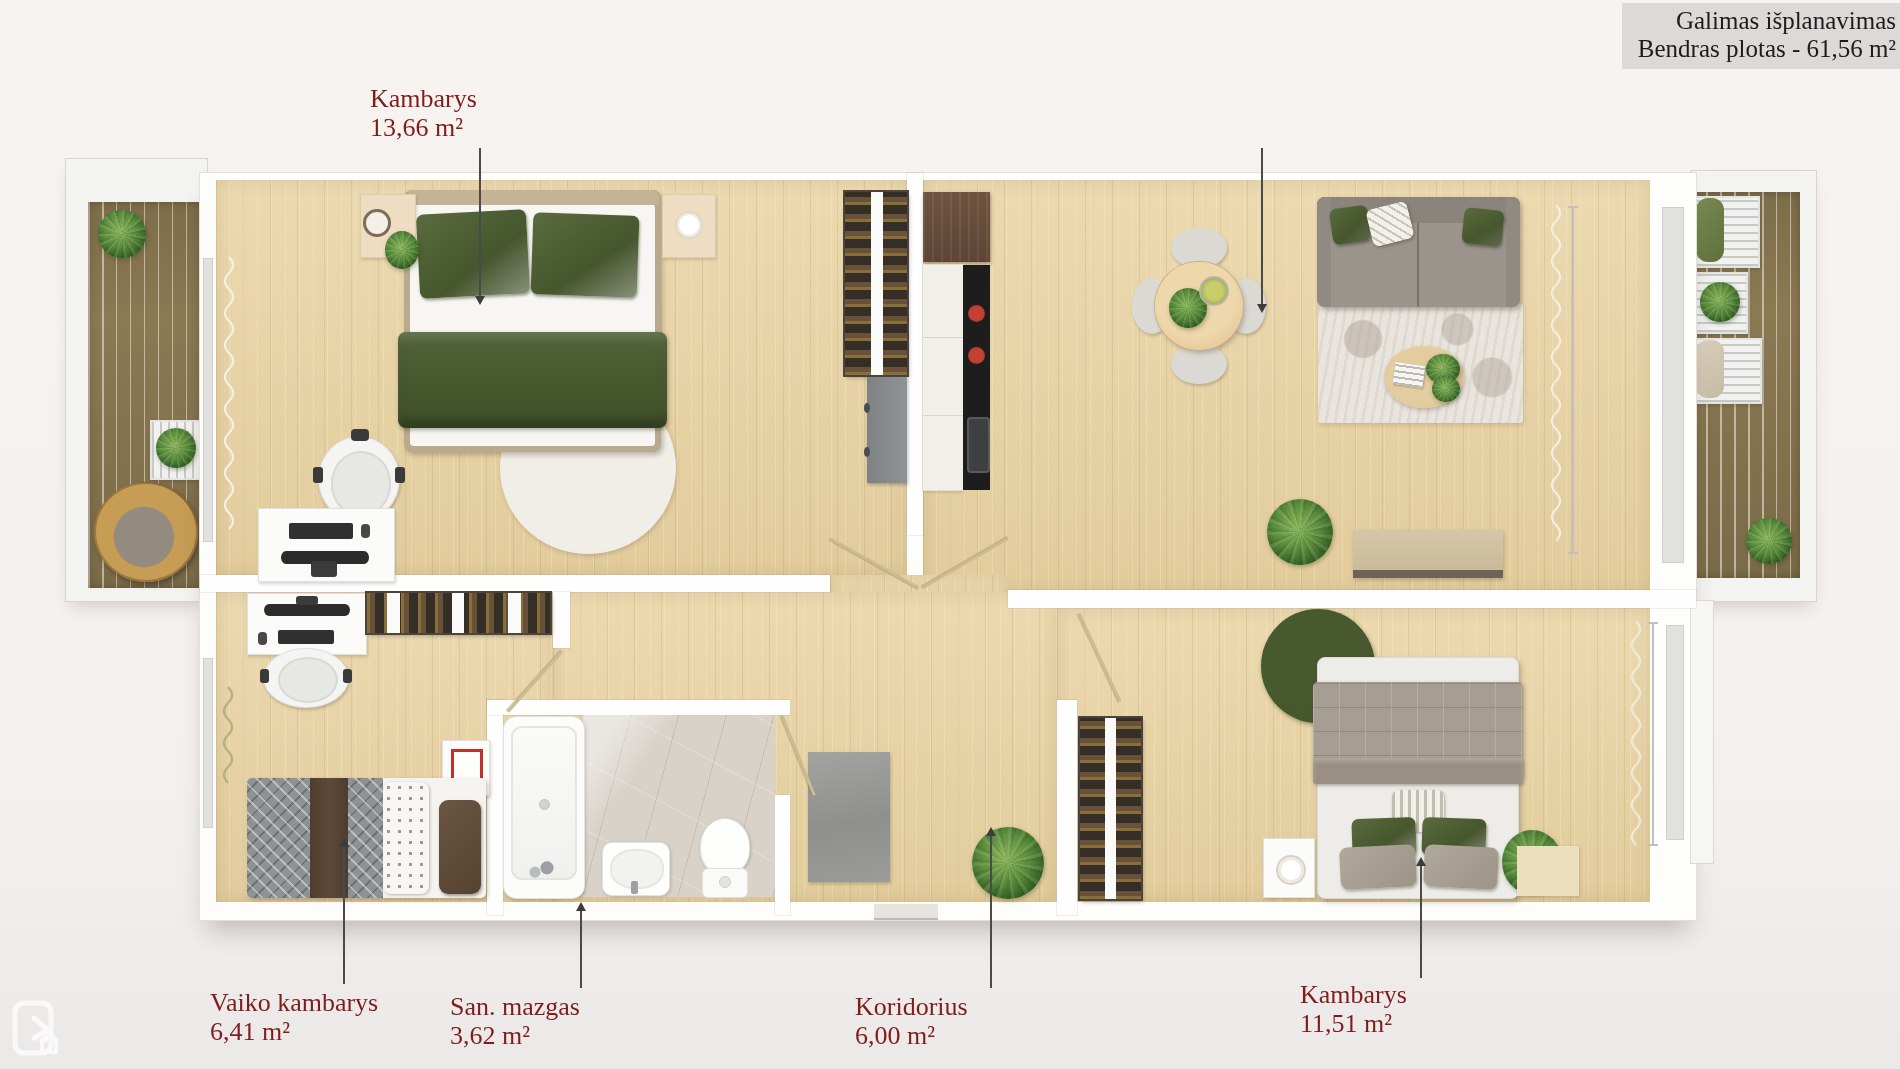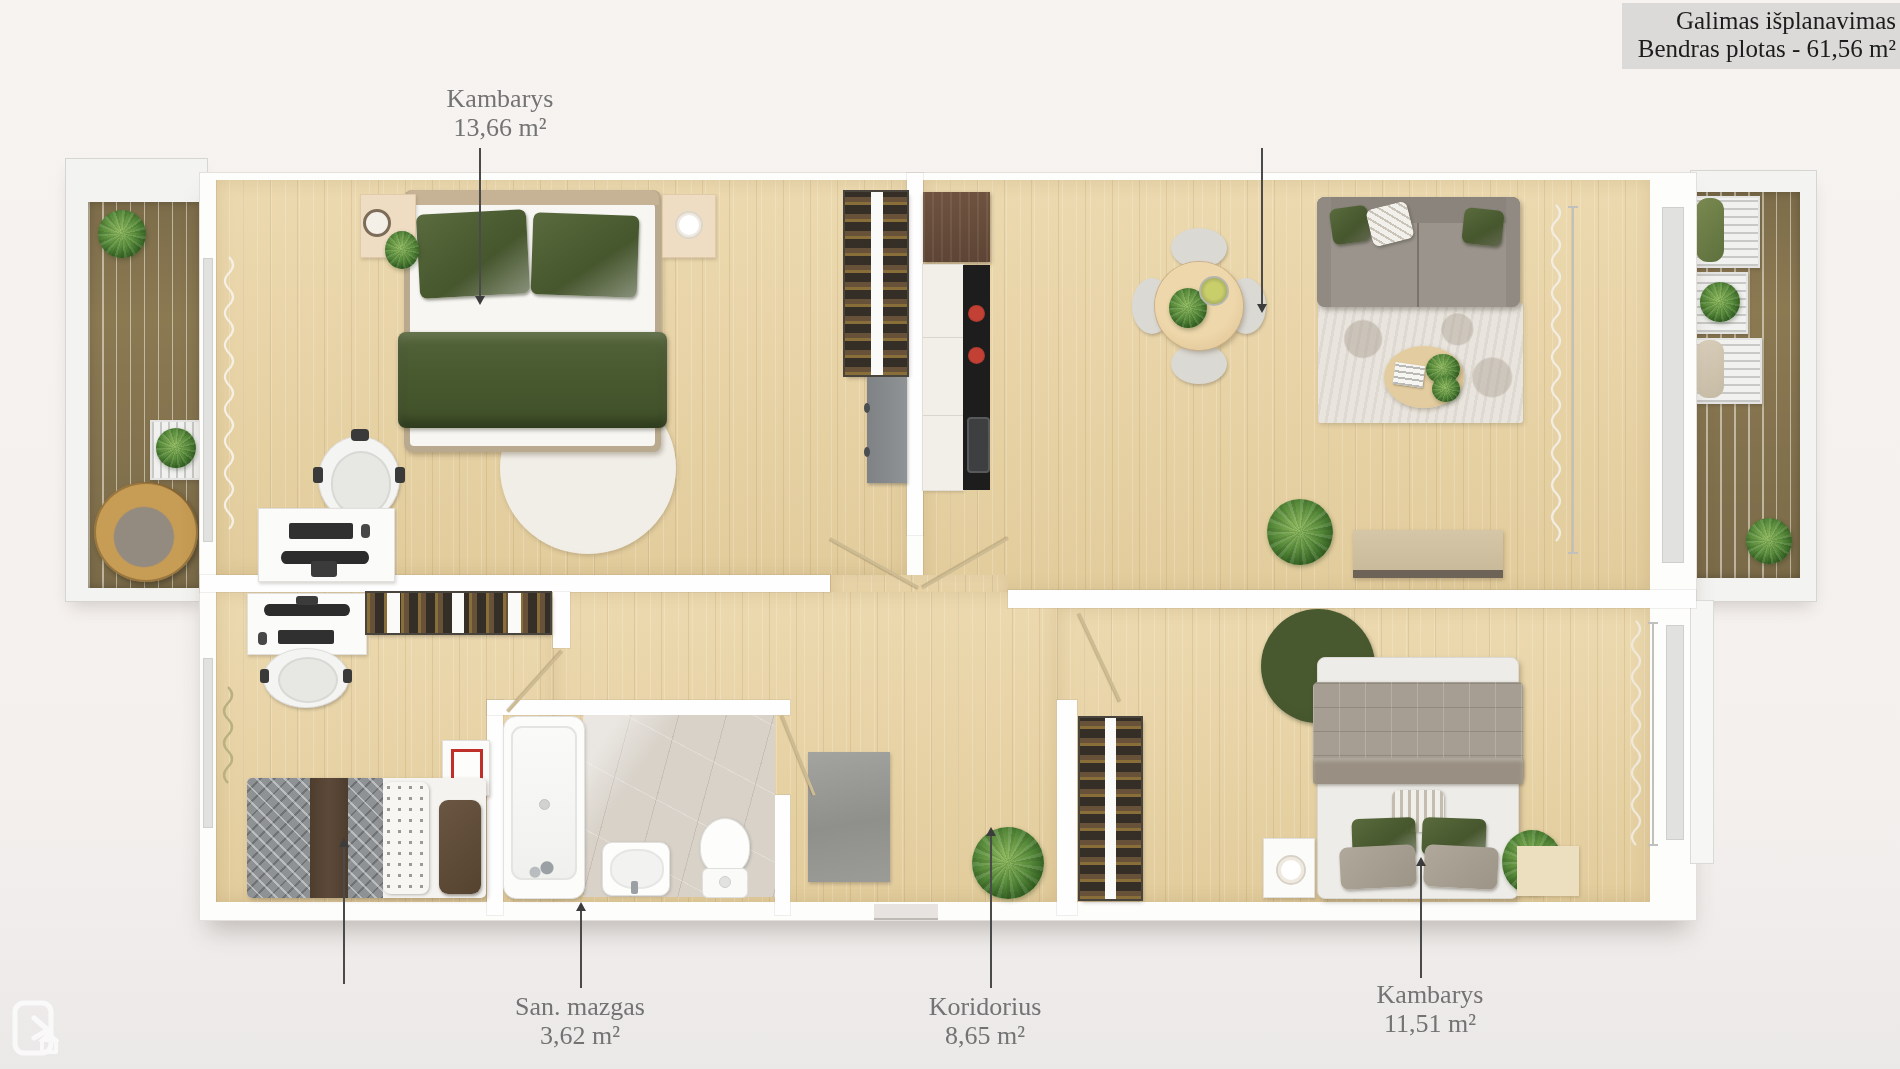"Kambarys" .lbl { color: #737373 -> #7f1d1d; text-align: center -> none }
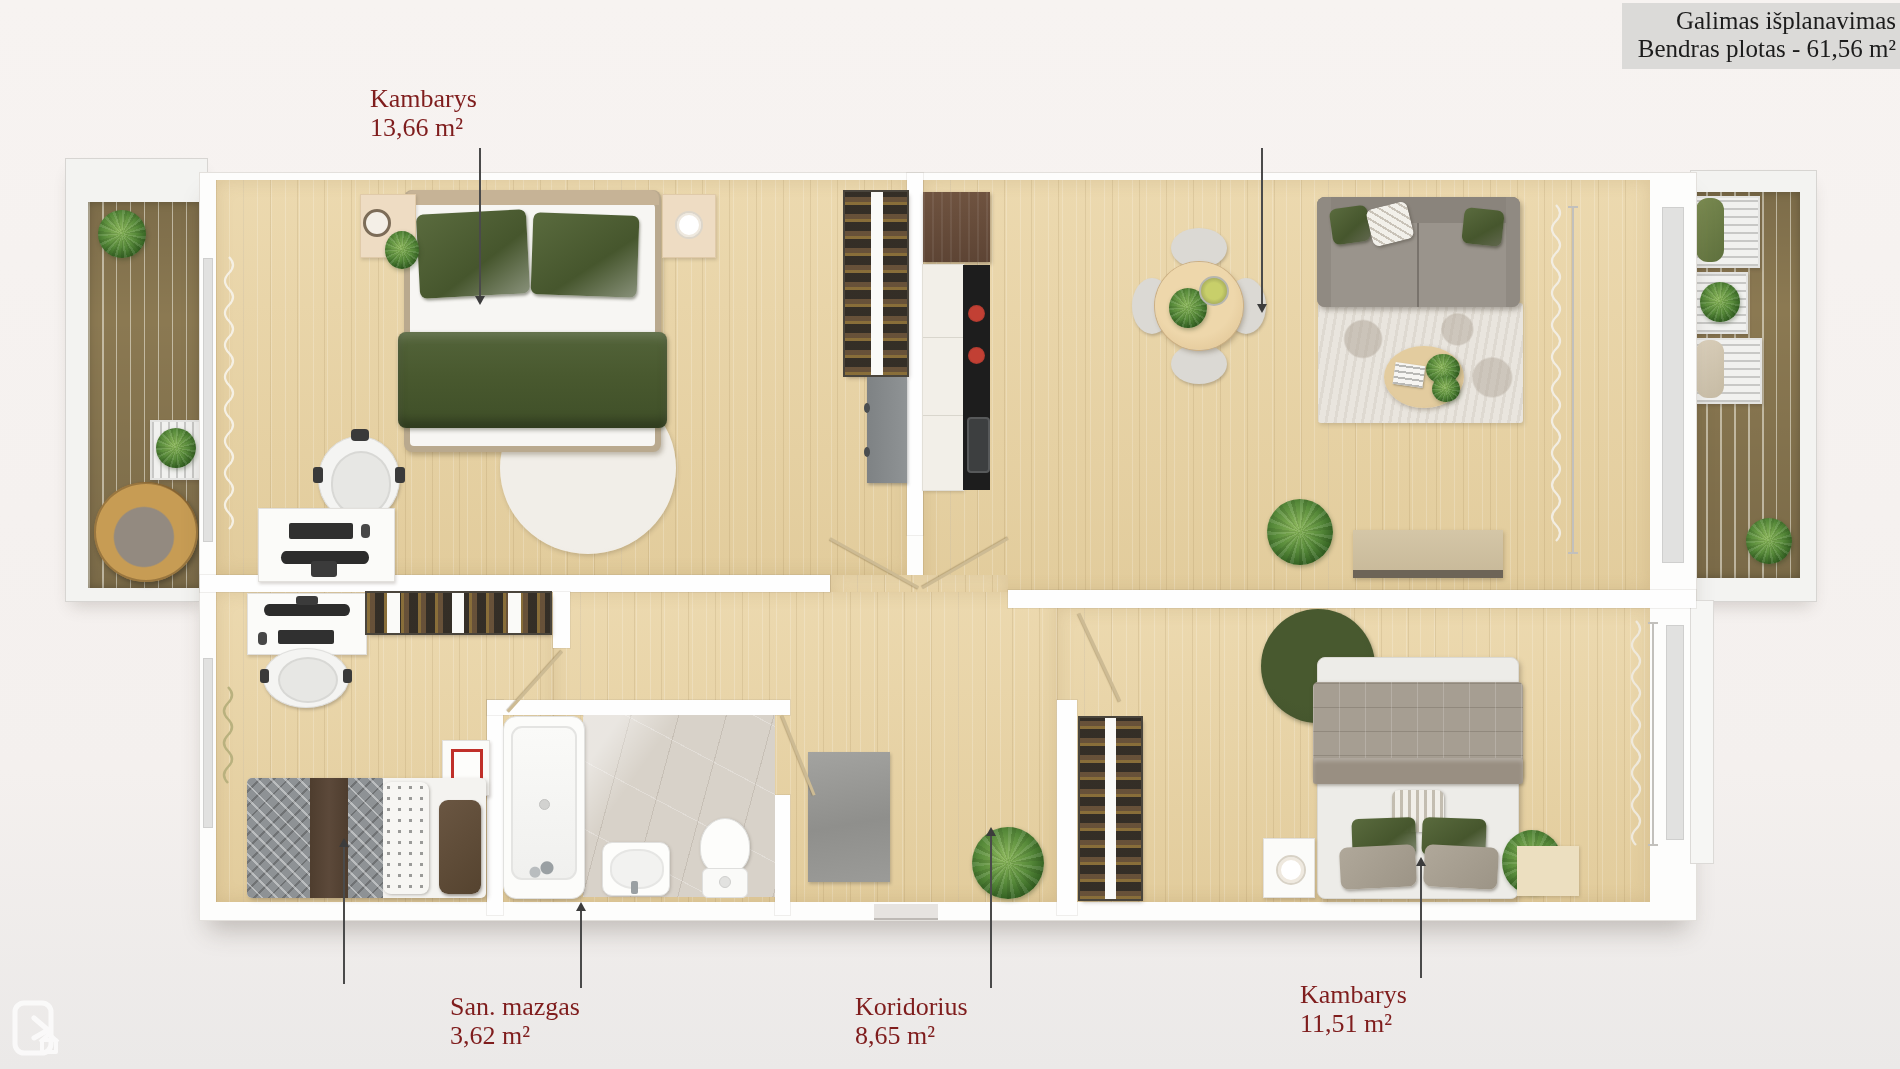"Vaiko kambarys" div.lbl { html: none -> <div> <div>Vaiko kambarys</div> <div>6,41 m²</div> </div> }
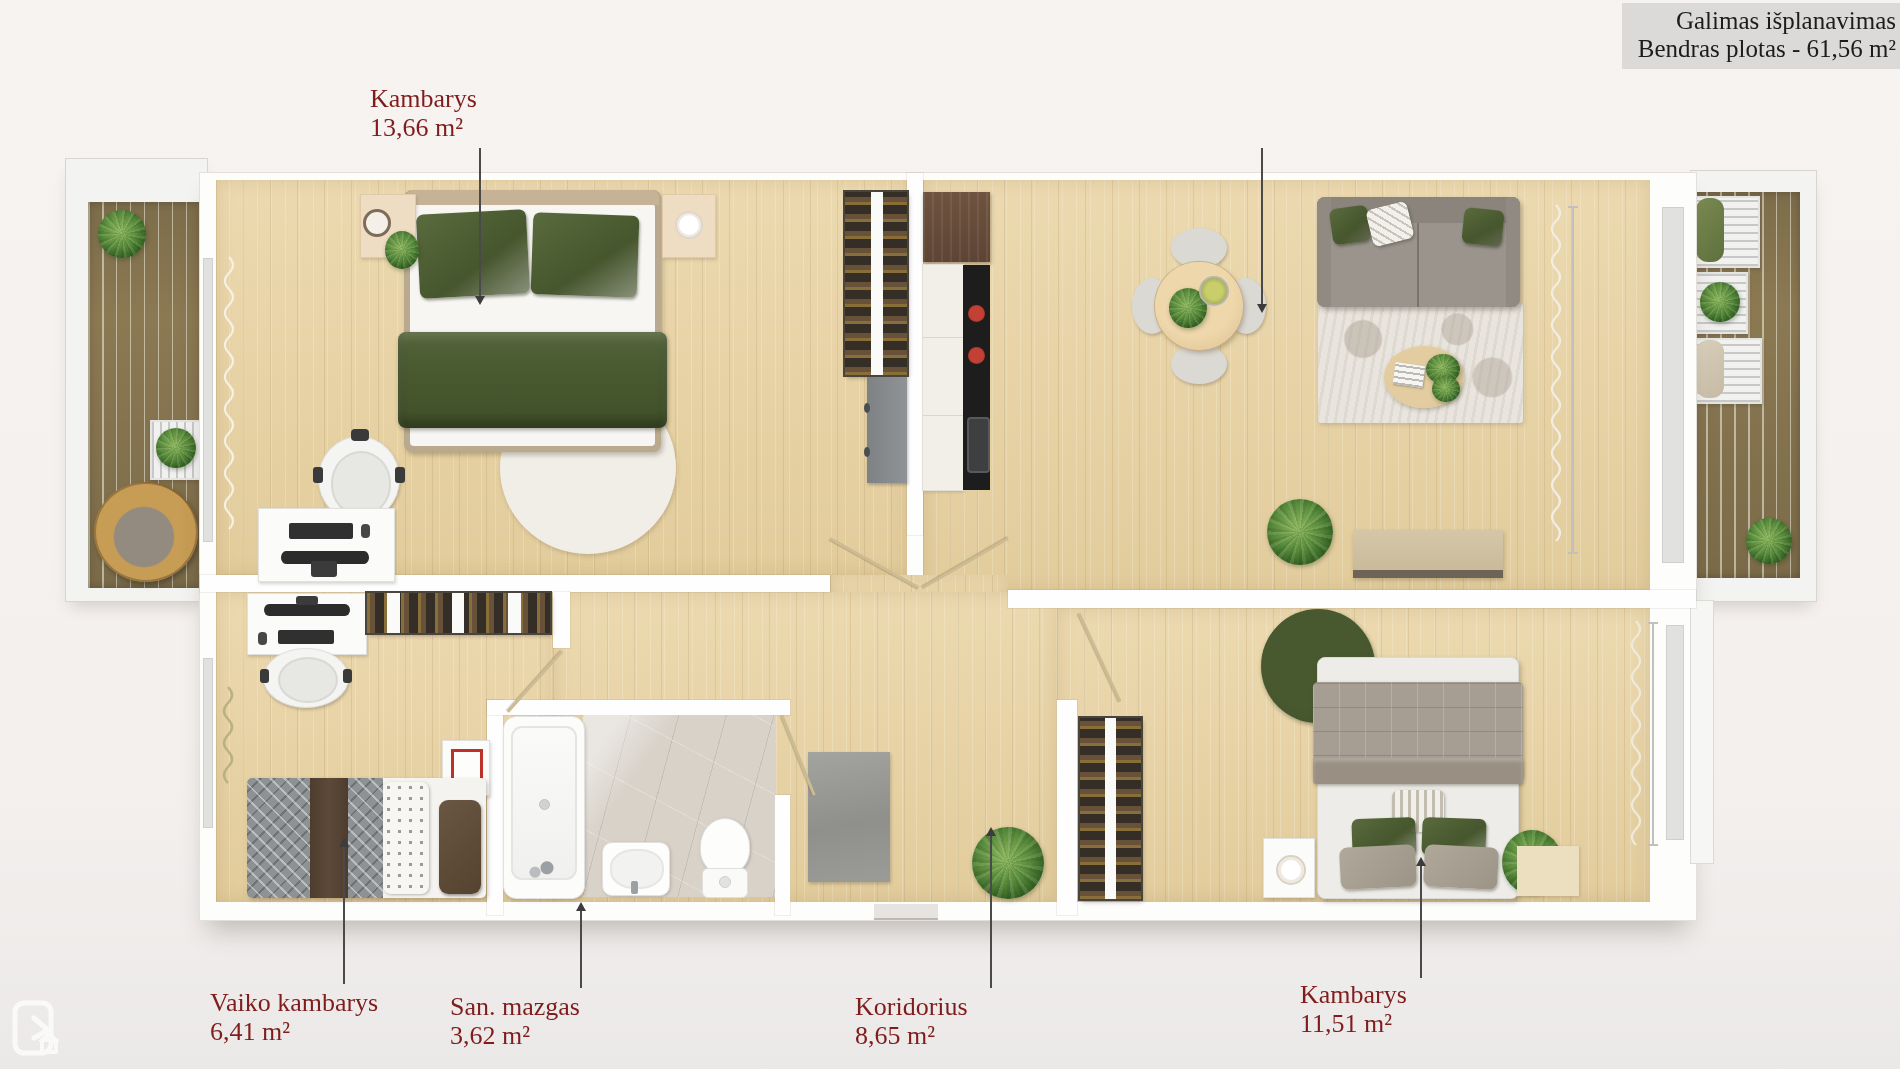"8,65 m²" div { text: 8,65 -> 6,00 }
